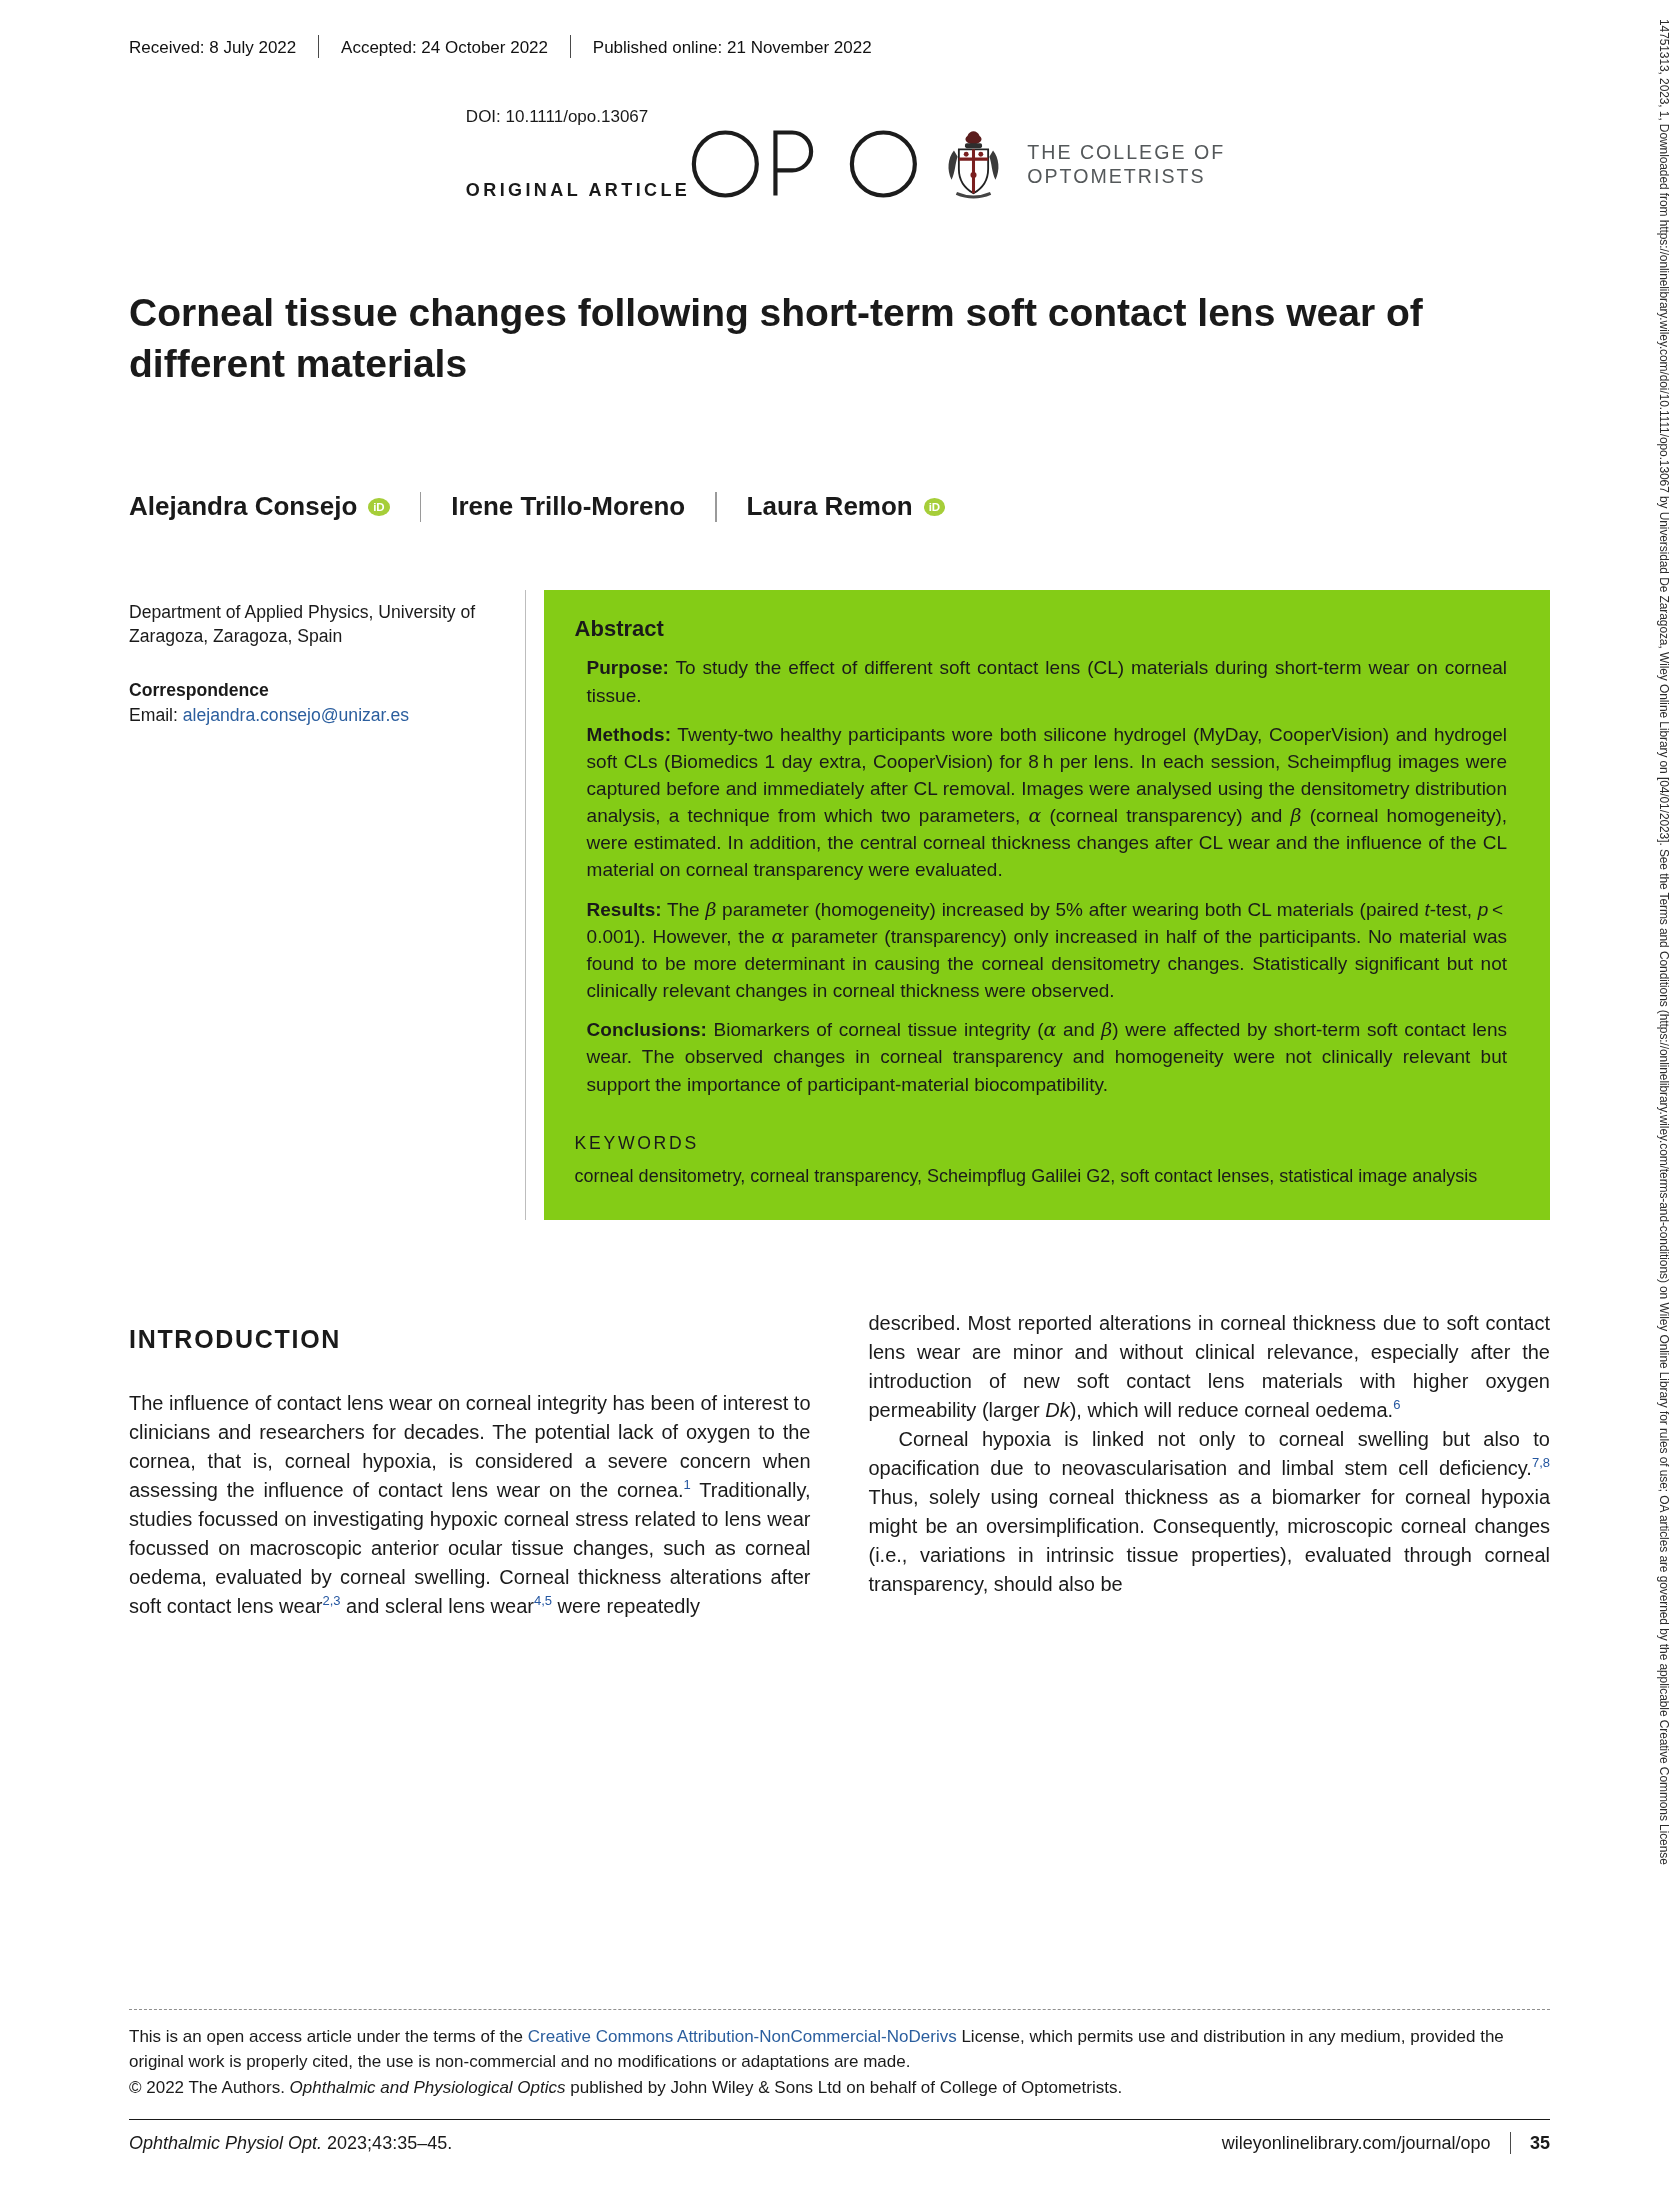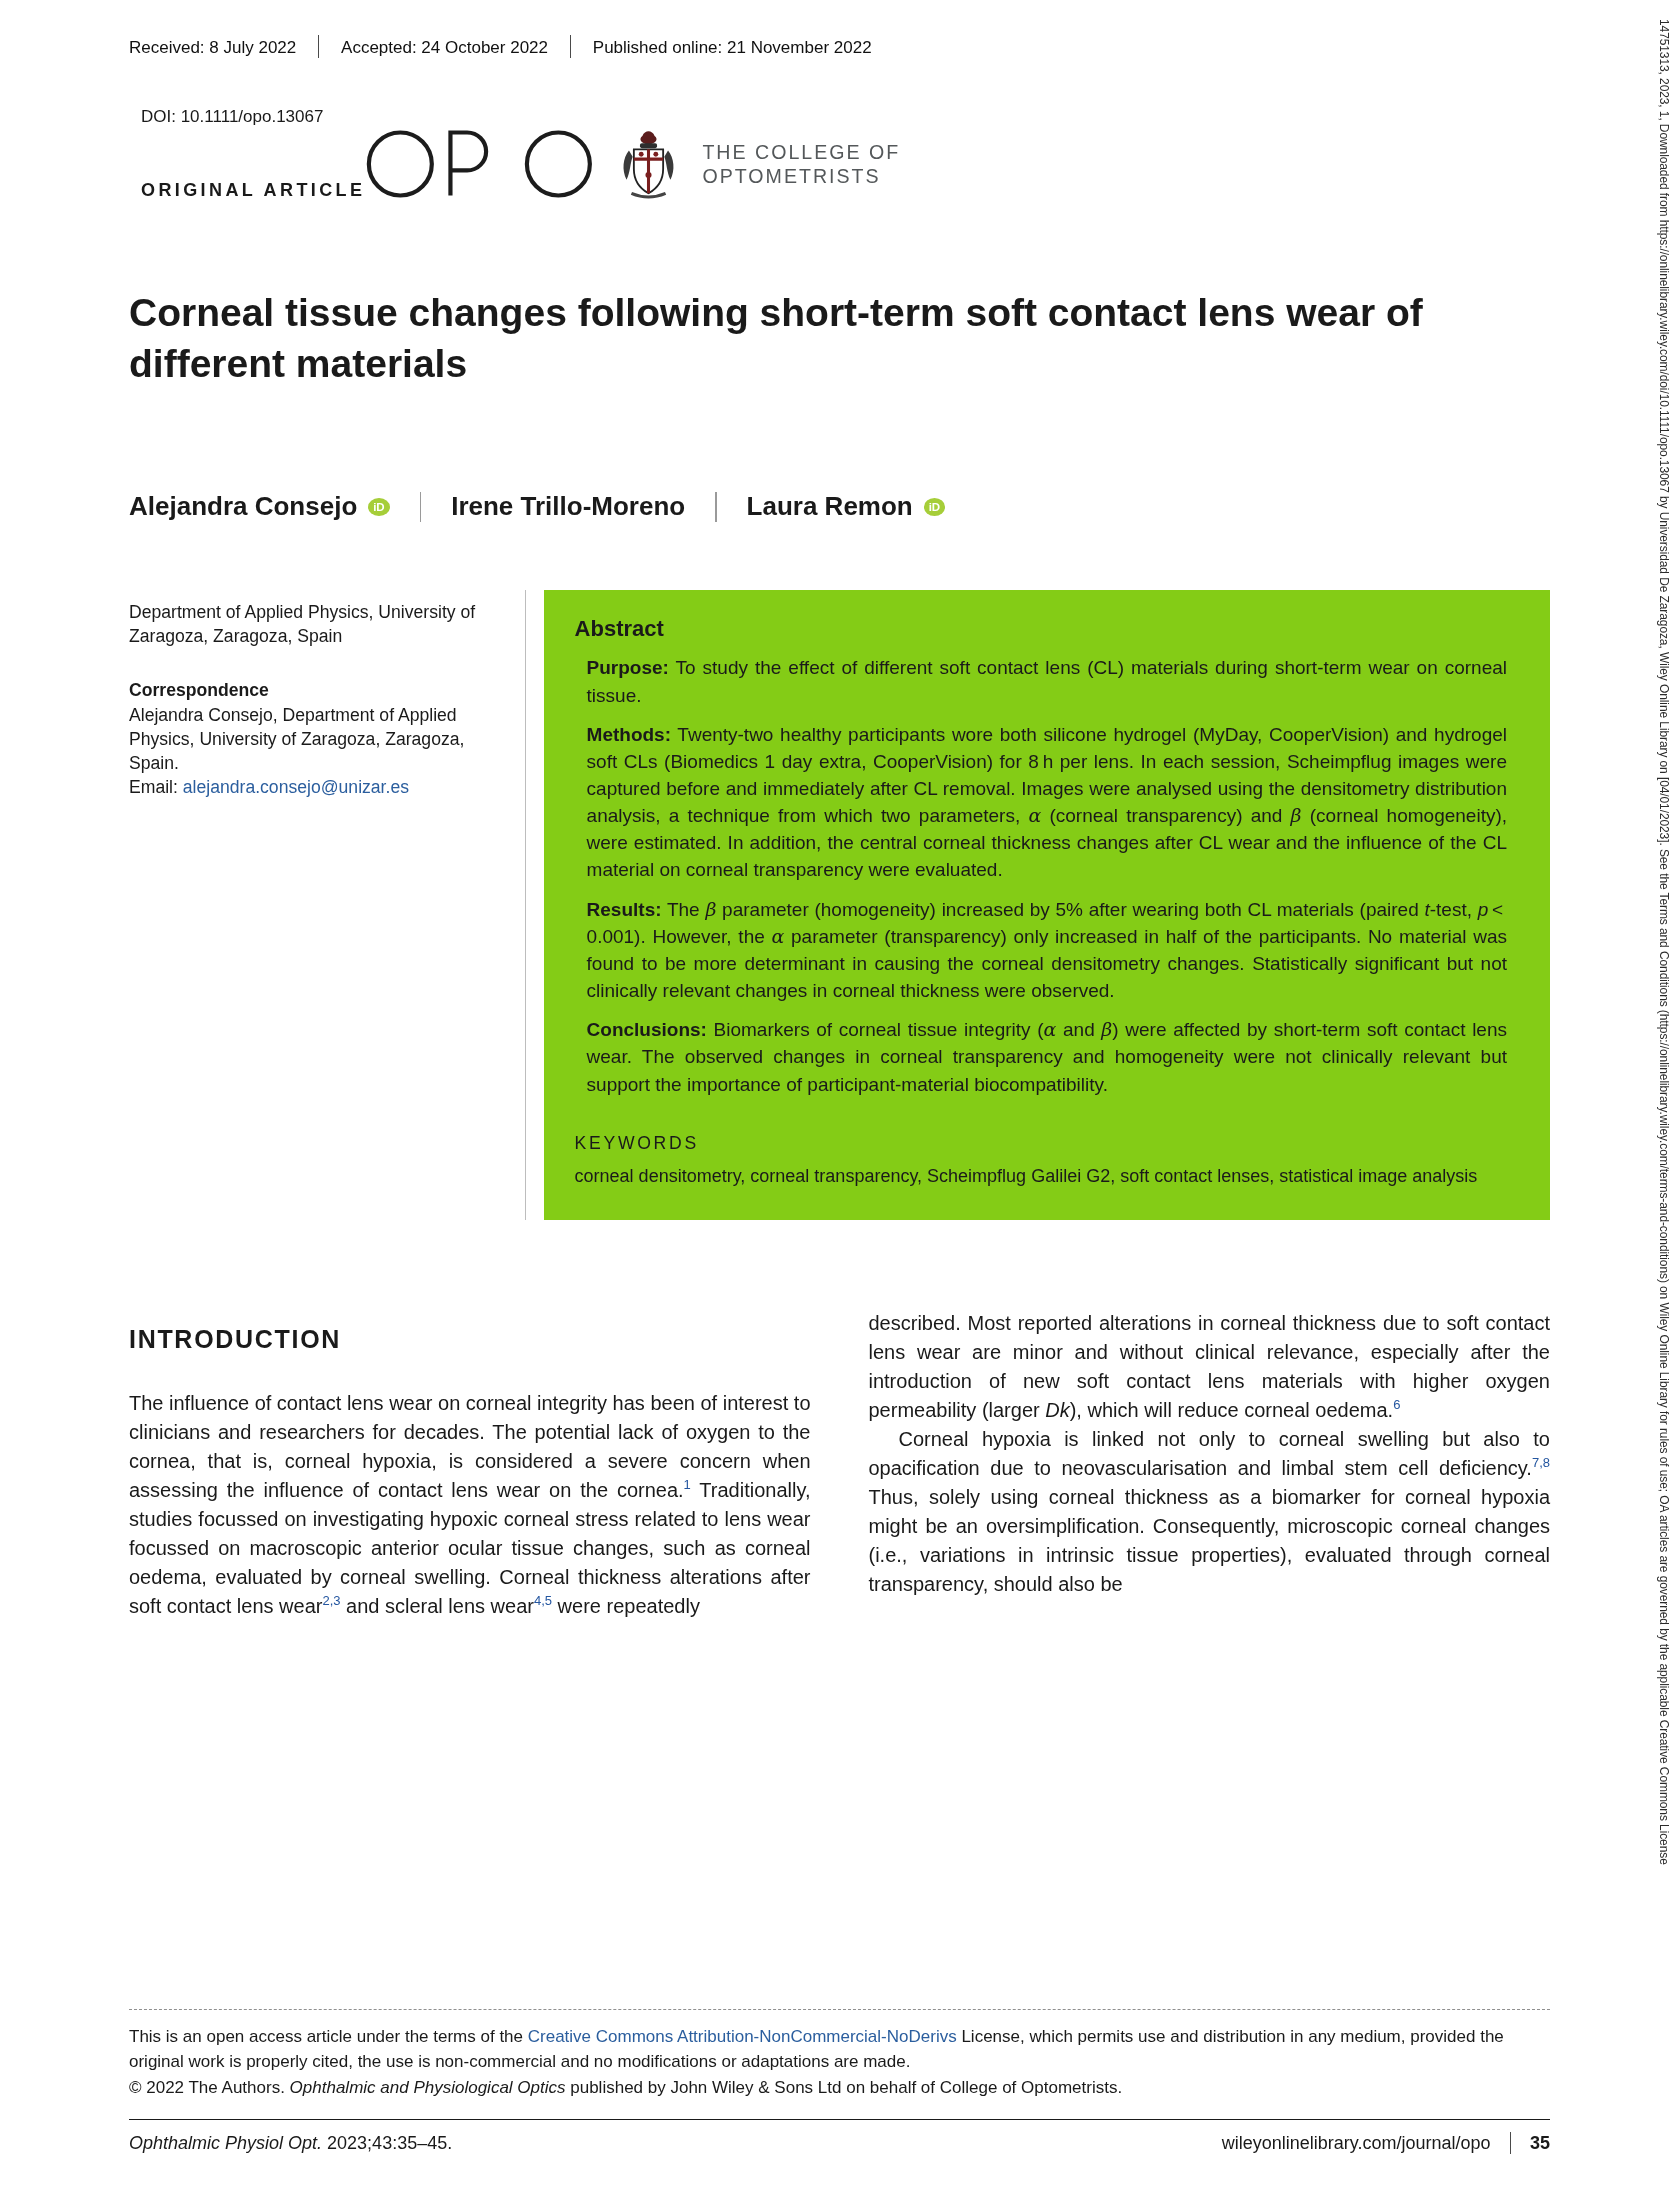"DOI: 10.1111/opo.13067" .head-row { justify-content: flex-start -> center }
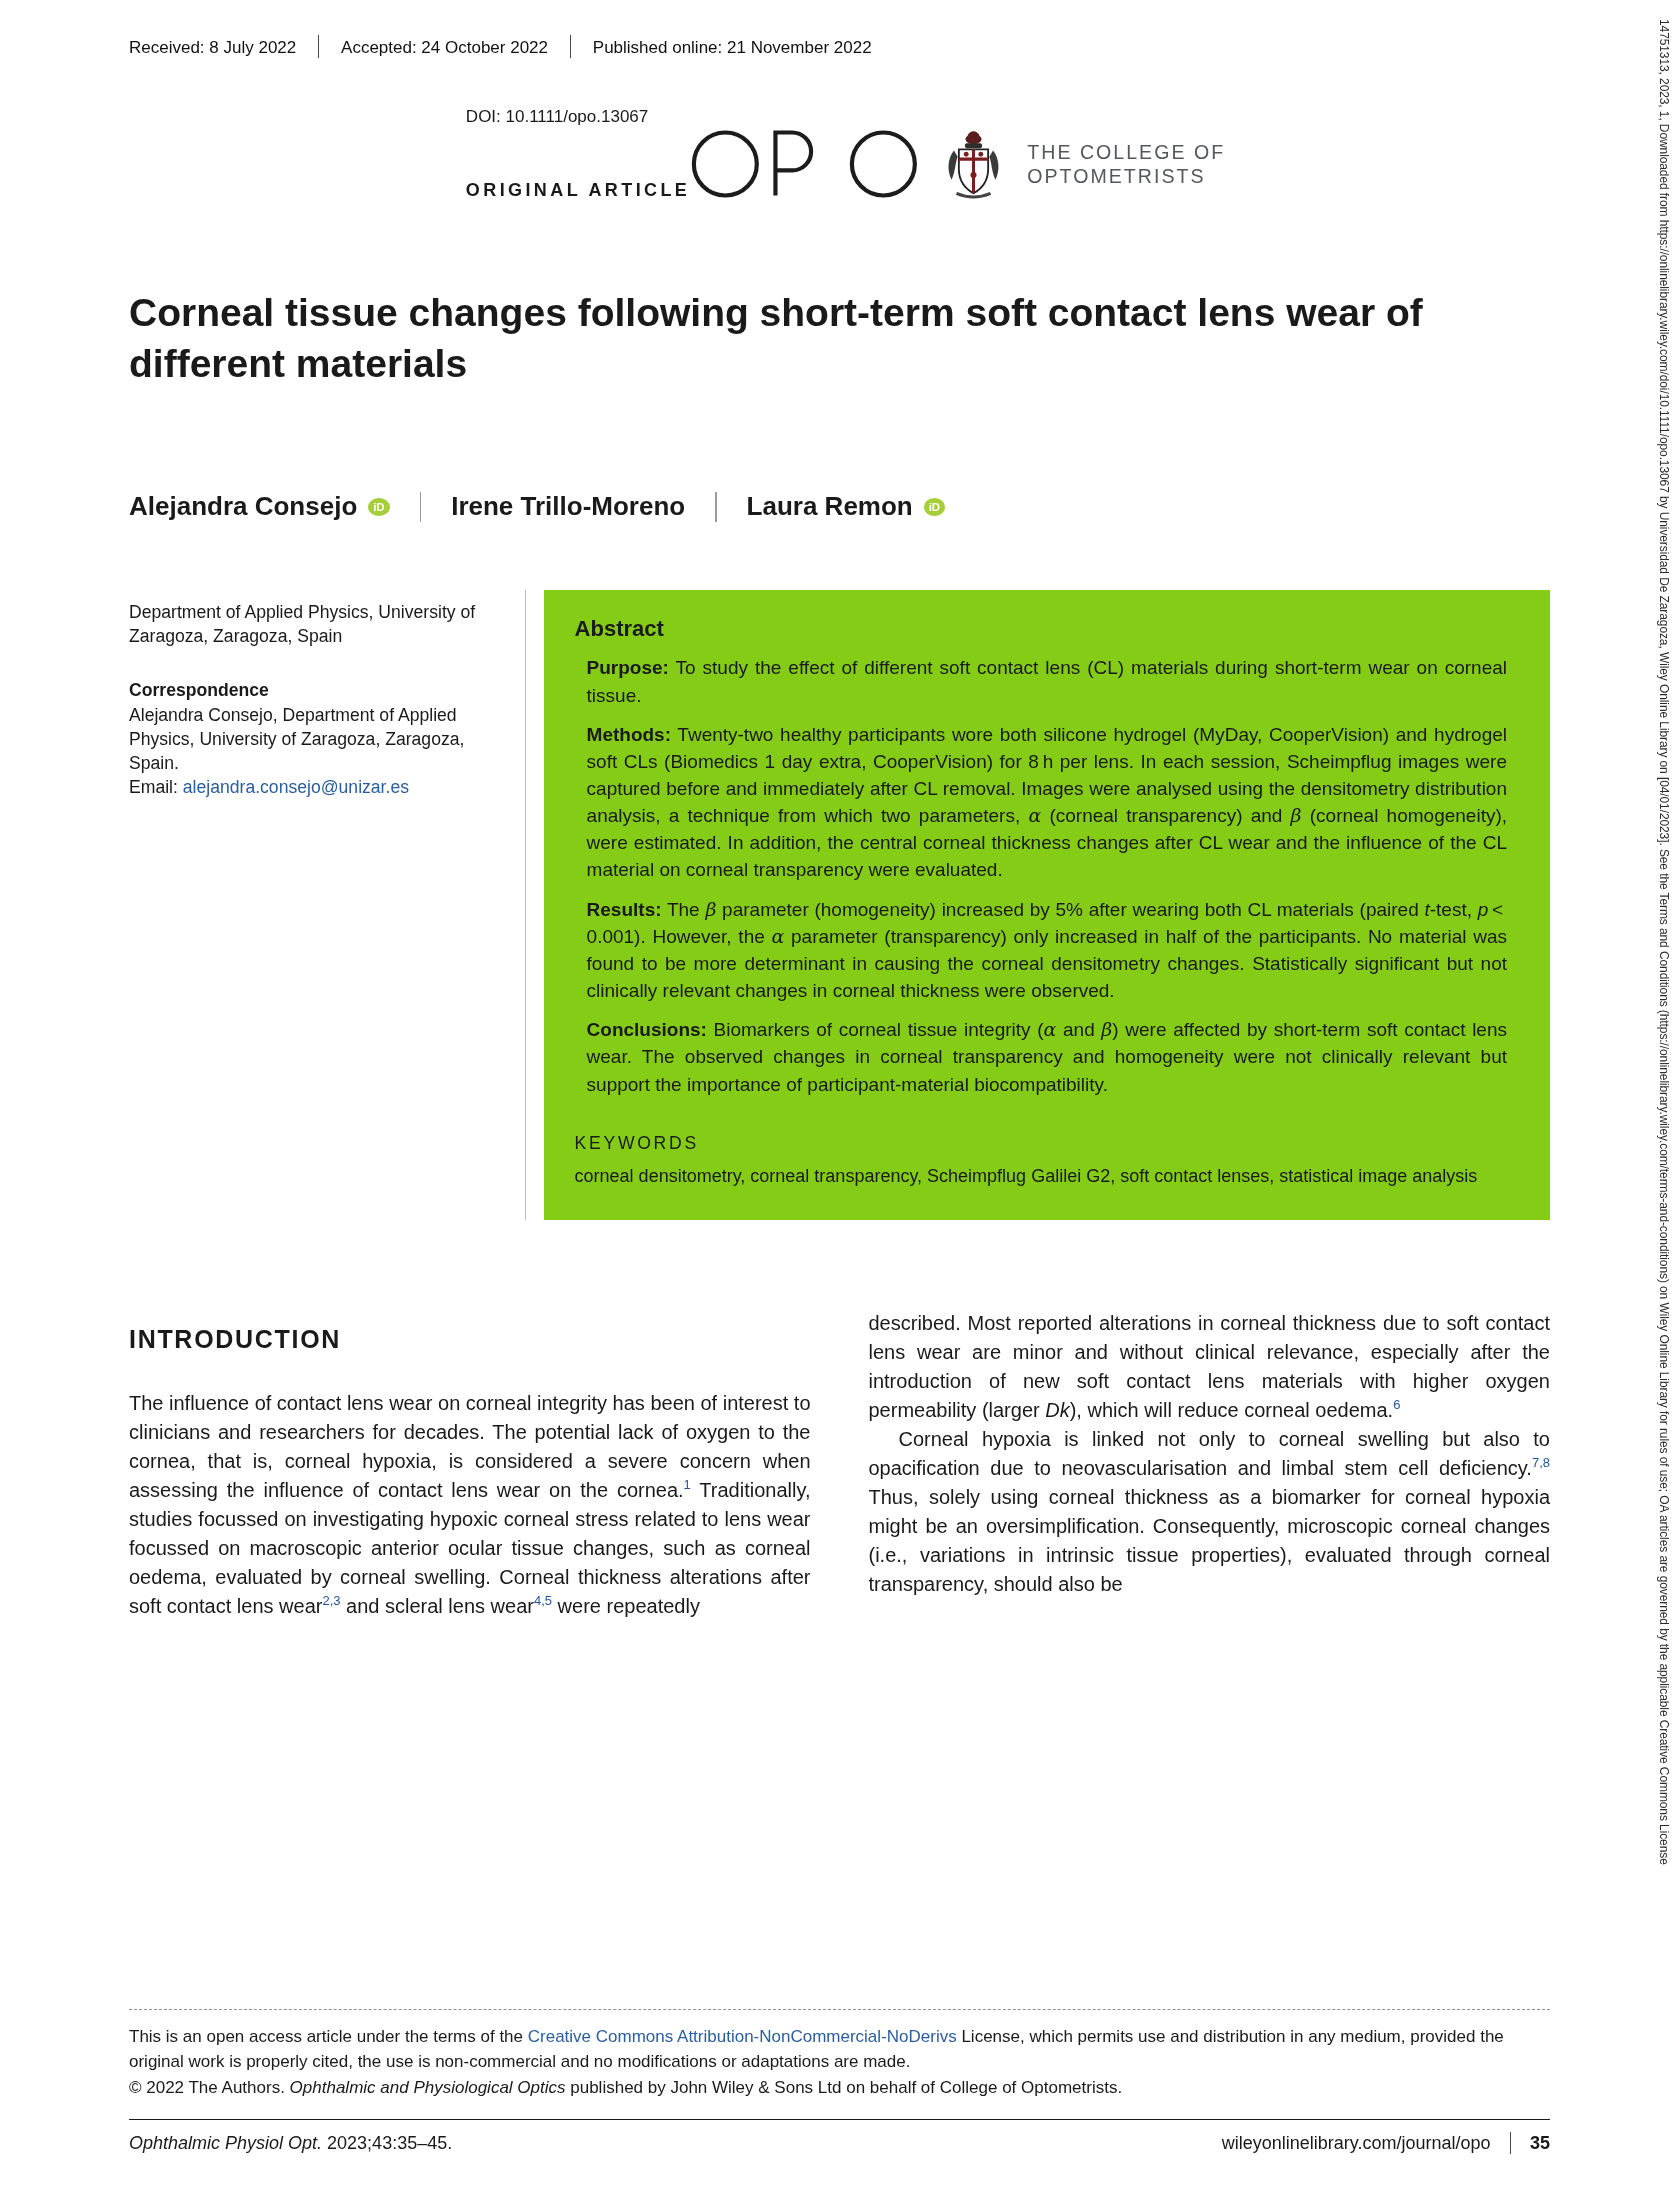"Alejandra Consejo, Department of Applied" p { html: <p>Alejandra Consejo, Department of Applied Physics, University of Zaragoza, Zaragoza, Spain.</p> -> none }
